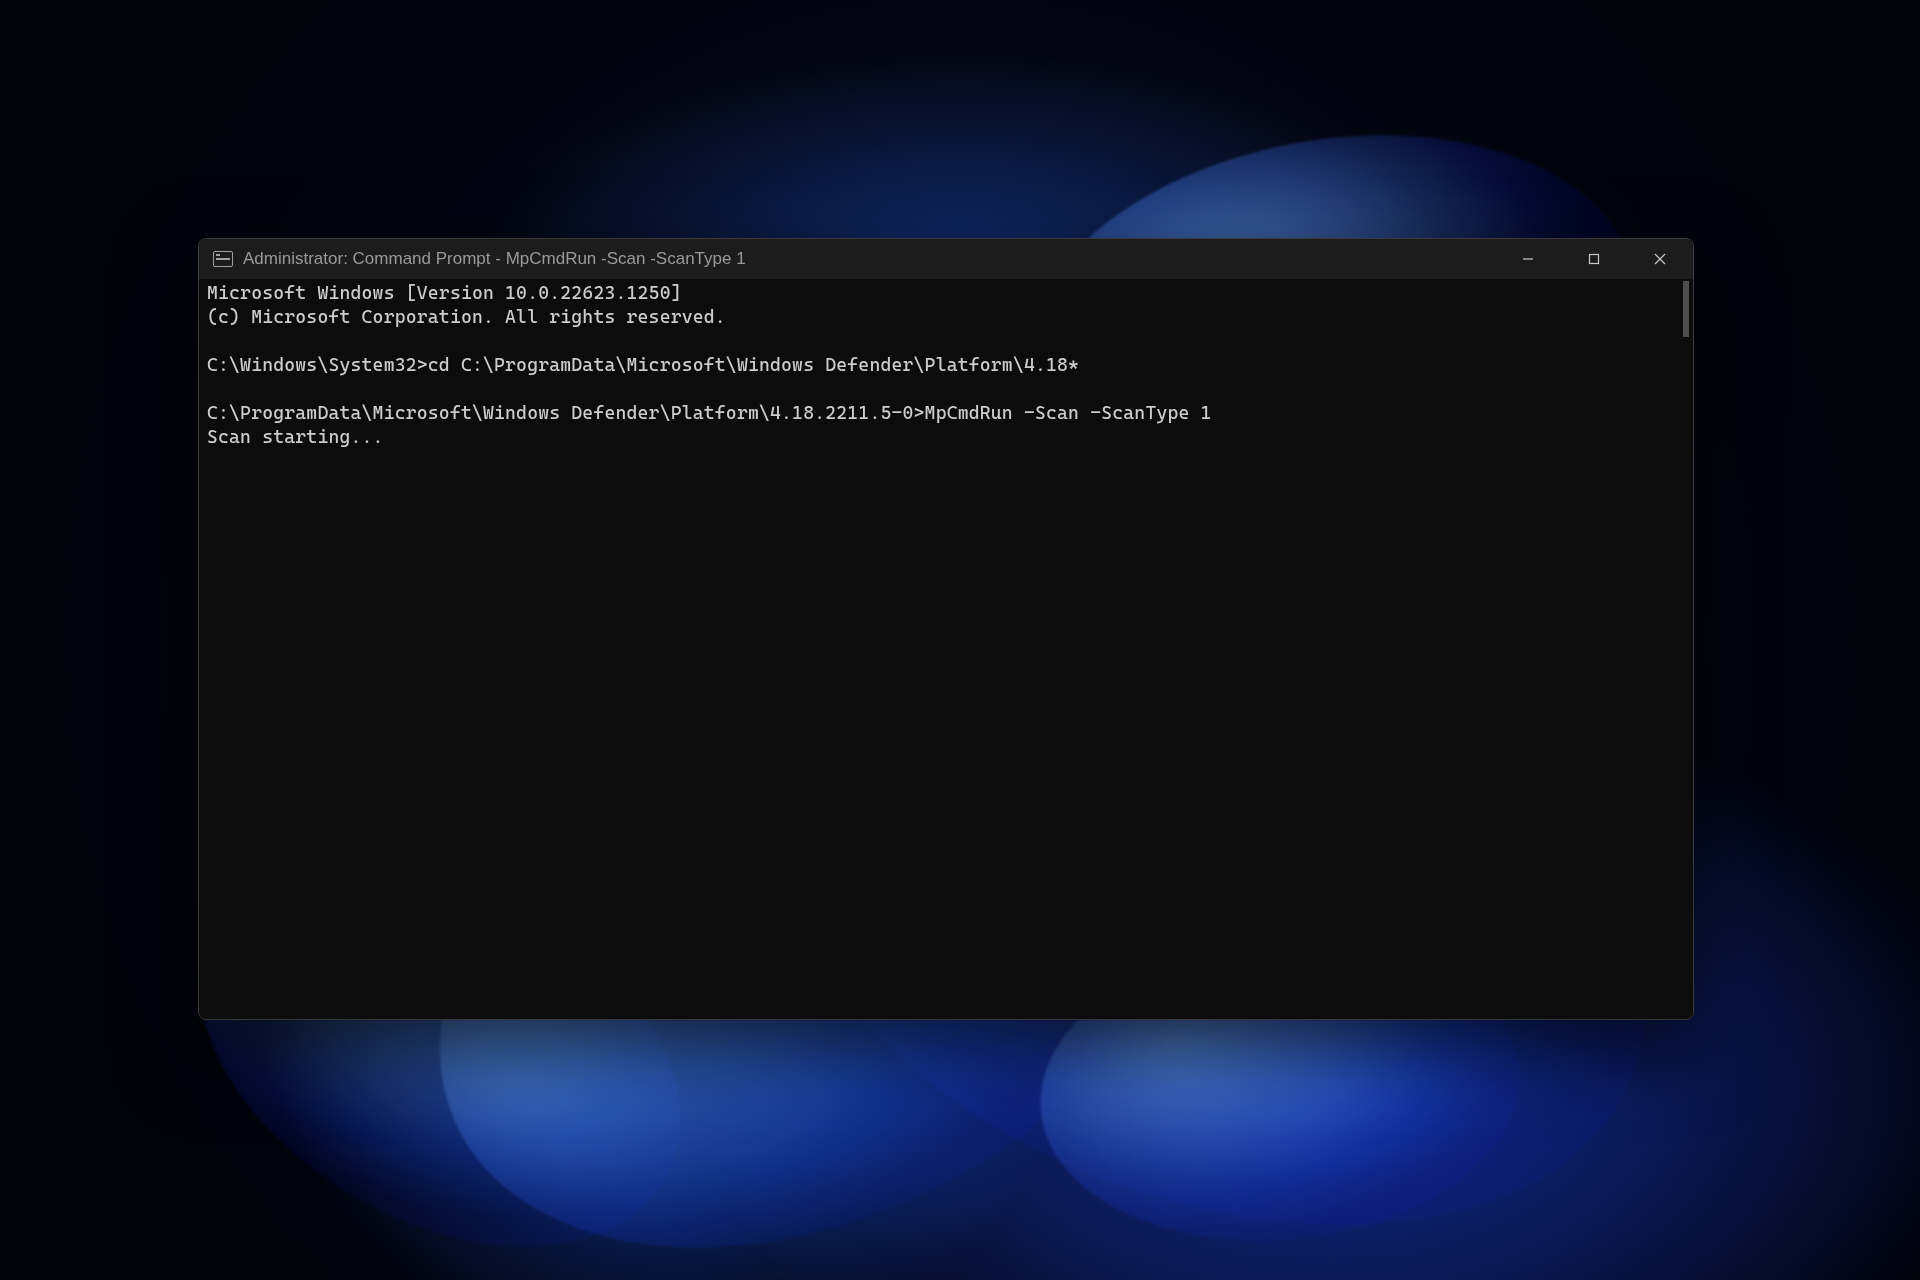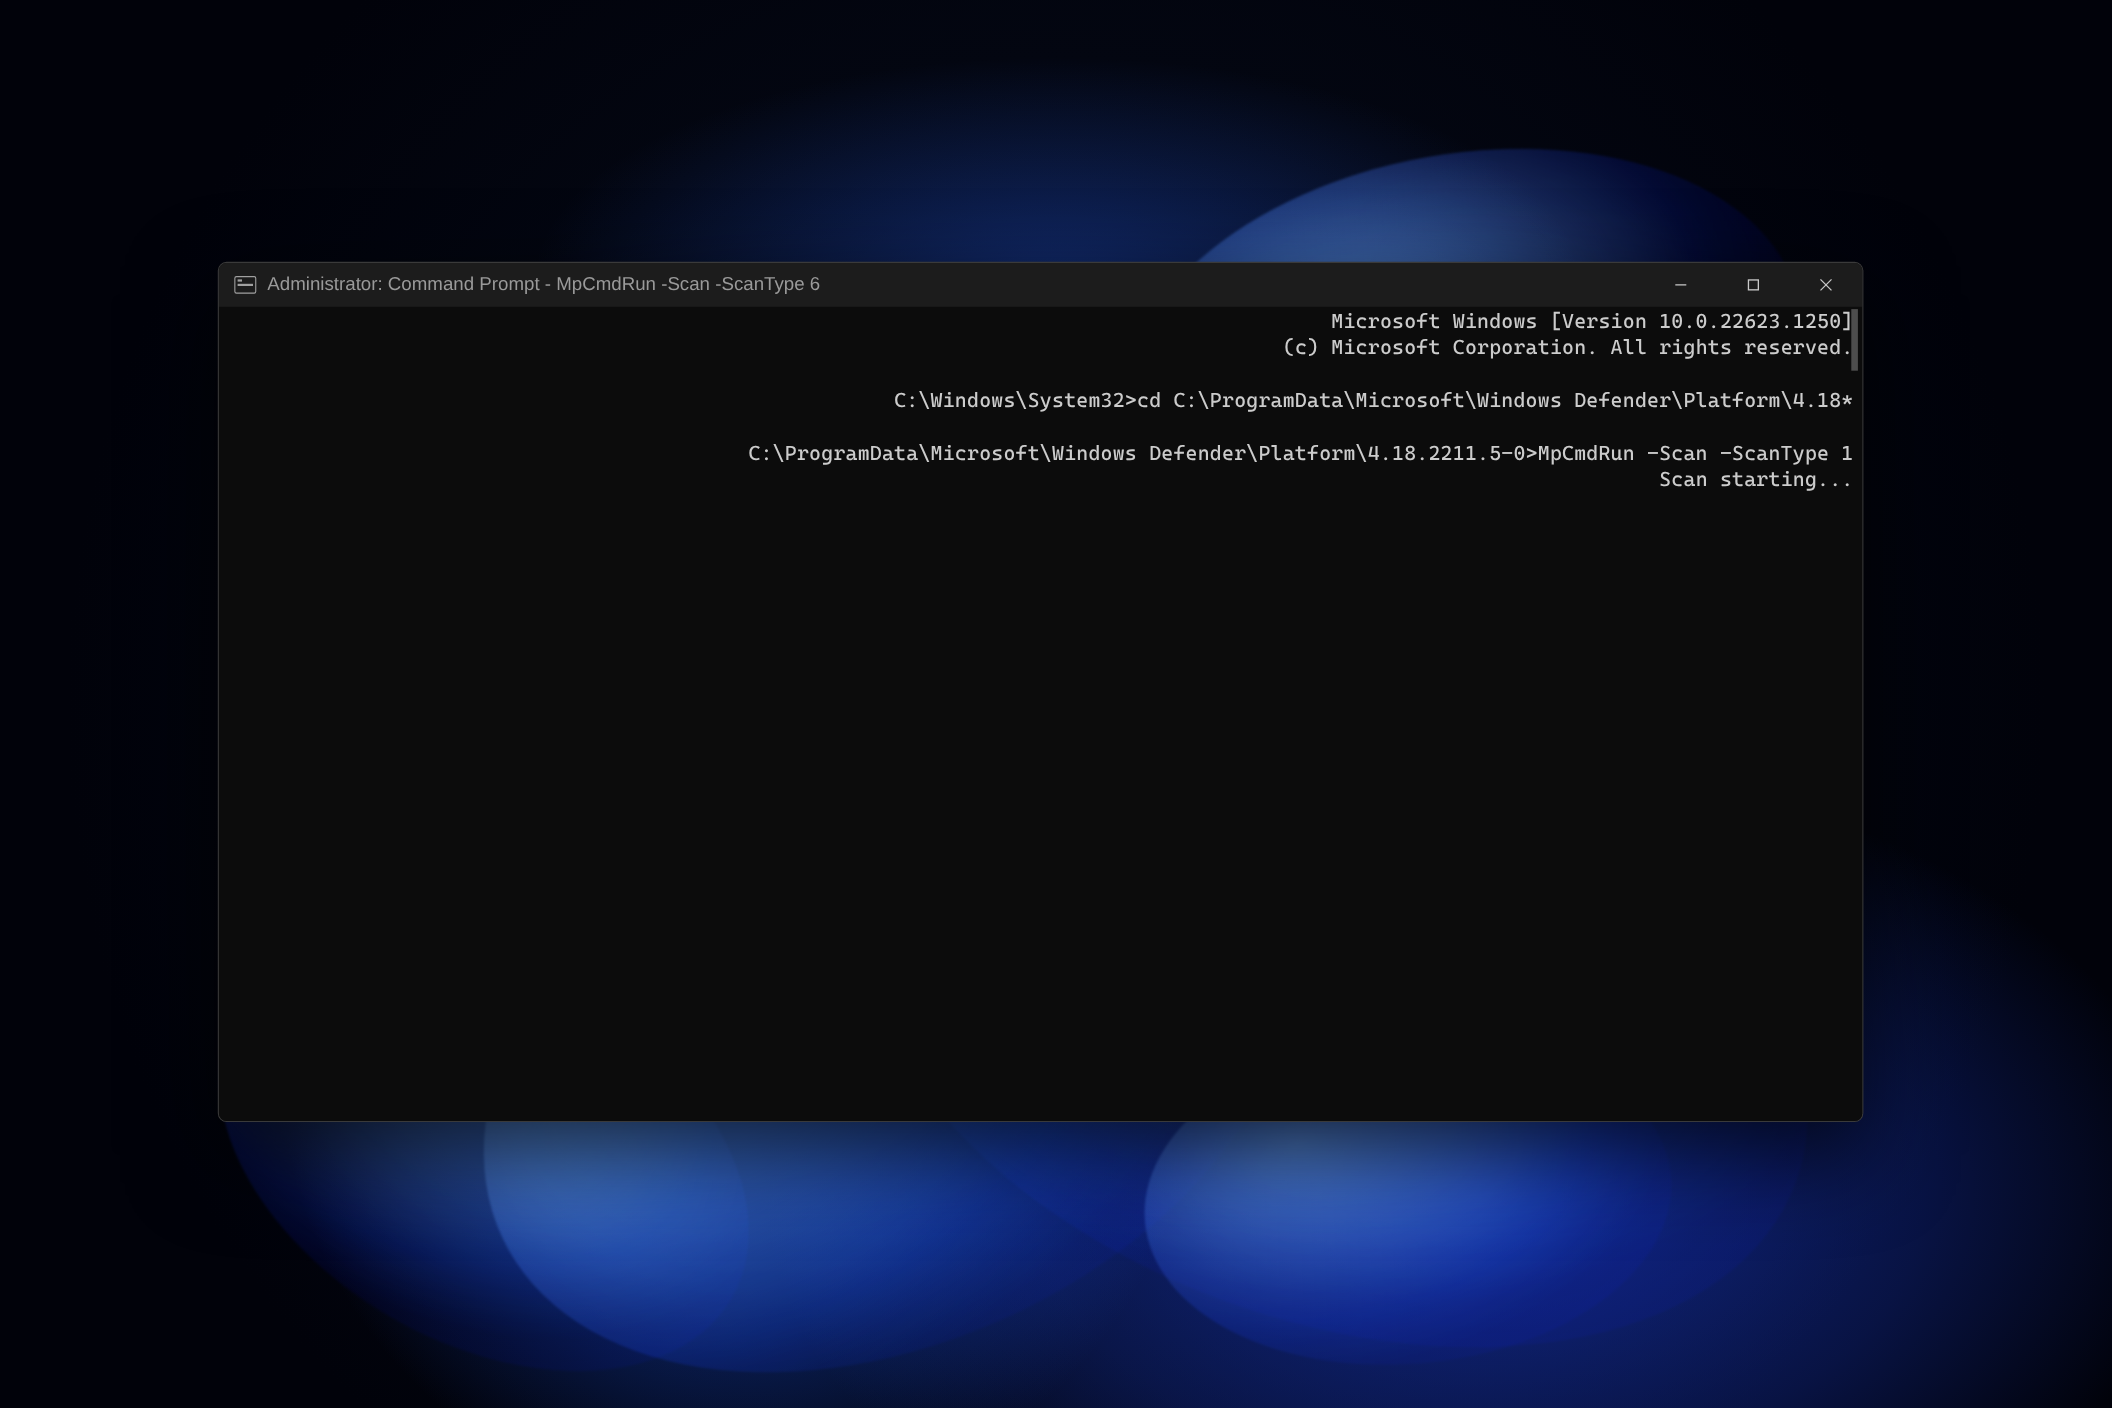"Administrator: Command Prompt - MpCmdRun" span.title-text { text: 6 -> 1 }
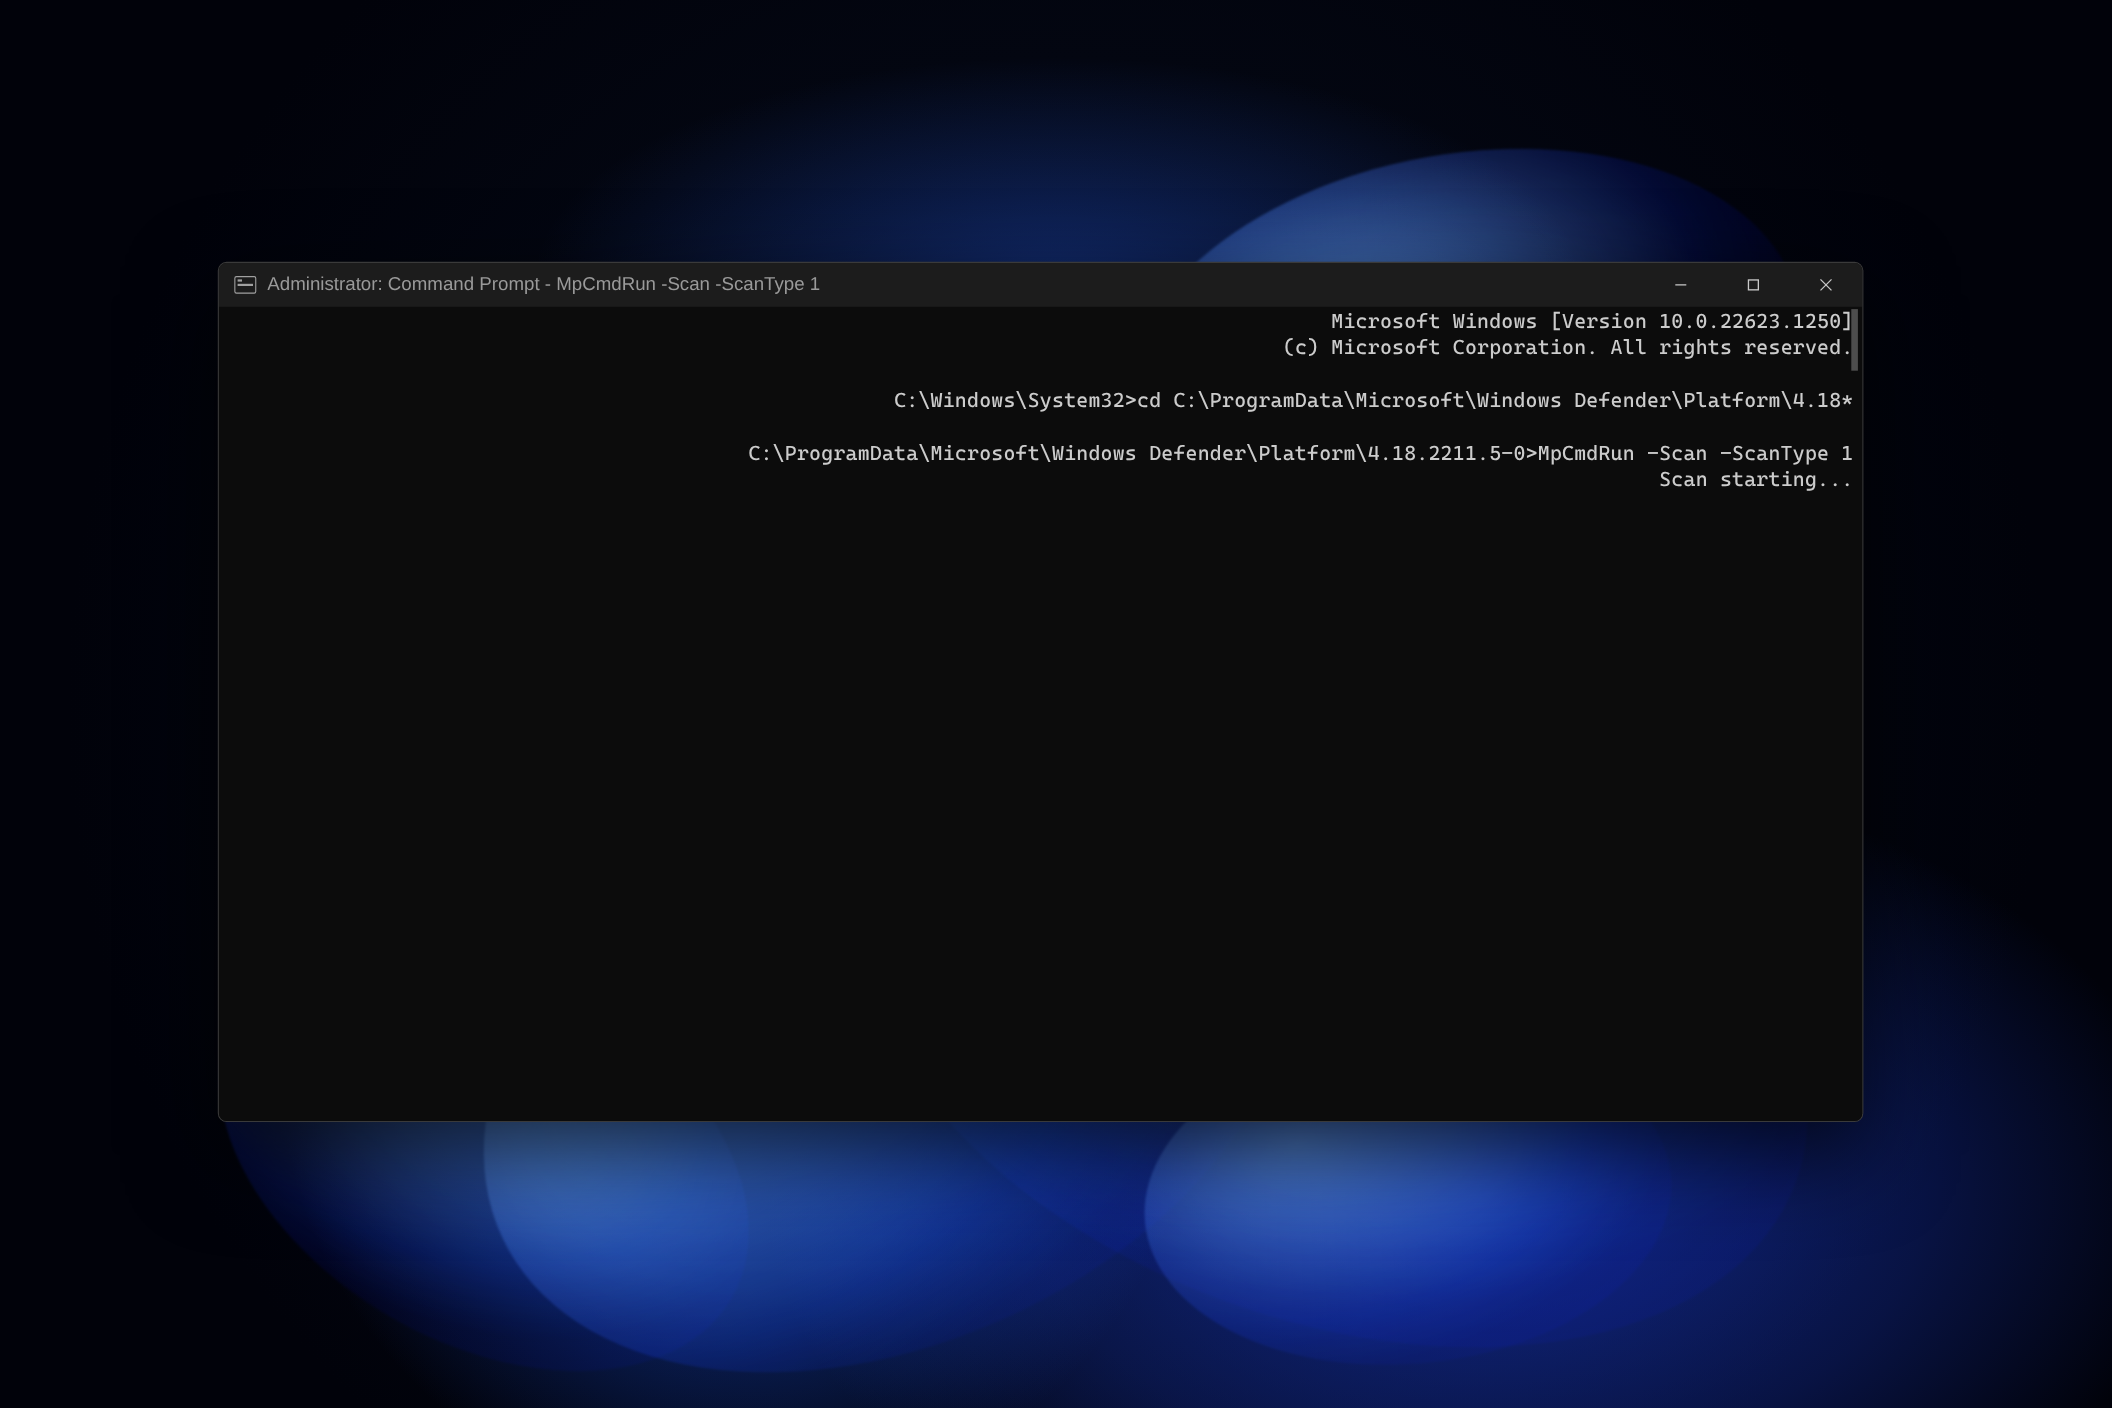"Microsoft Windows [Version" .terminal { text-align: right -> none }
